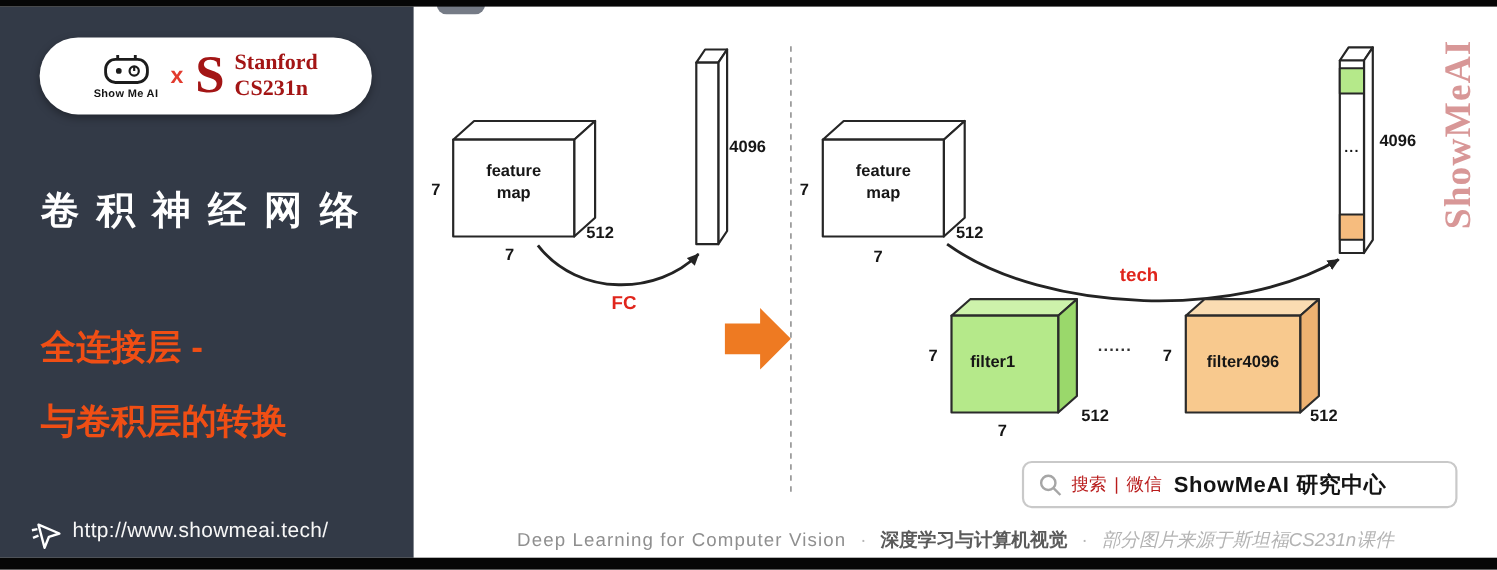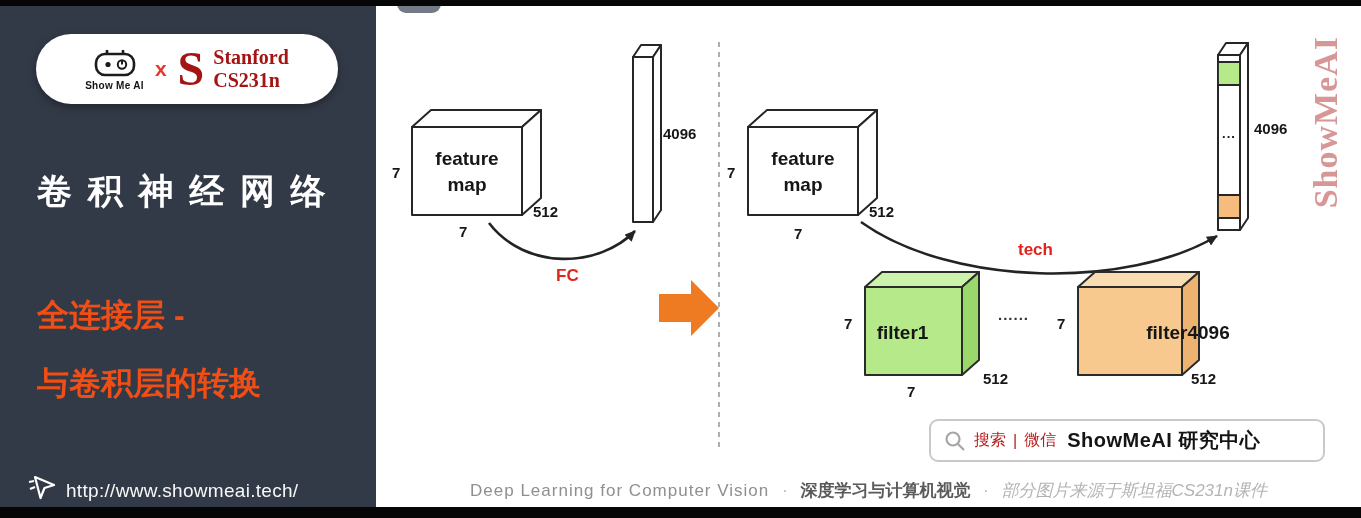"feature map" .cube-label { font-size: 19px -> 15px }
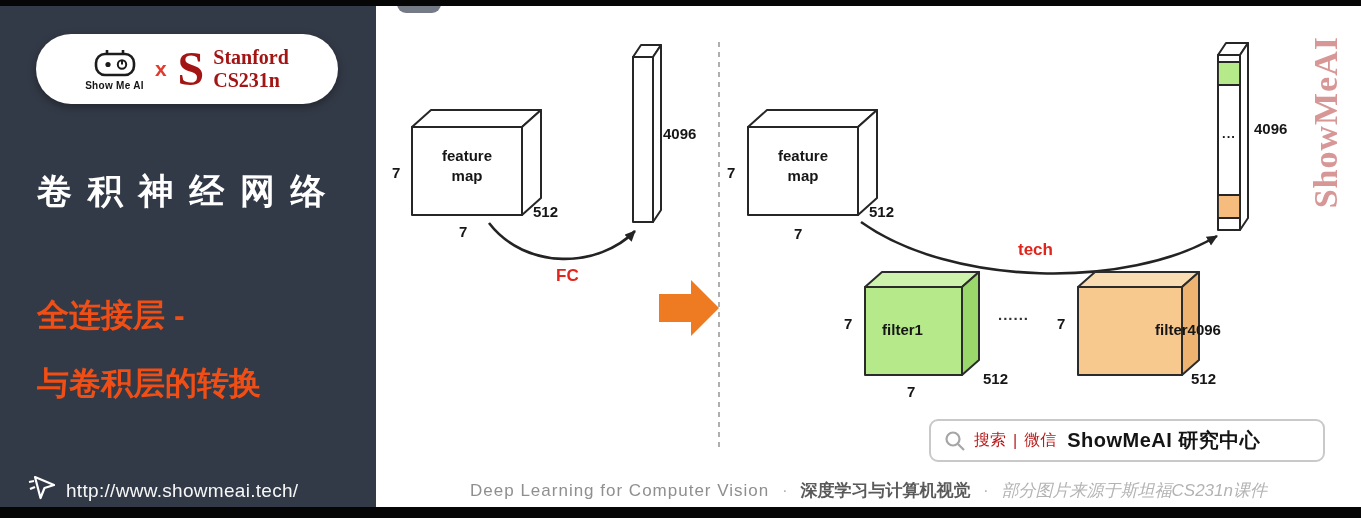"filter4096" div.lbl { left: 1136px -> 1078px }
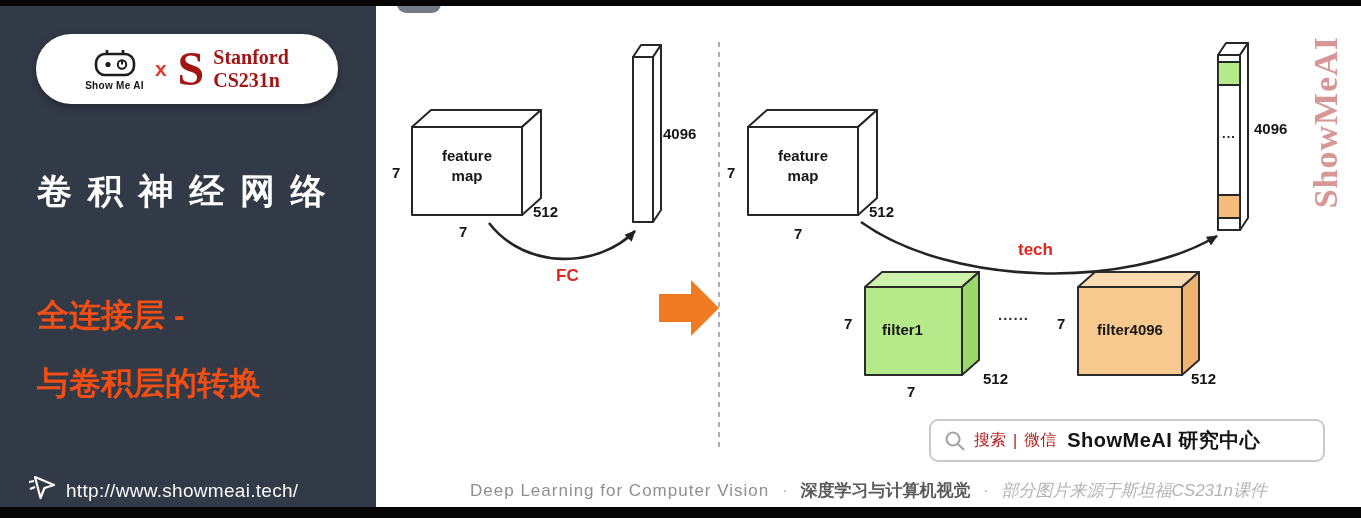"http://www.showmeai.tech/" .url-row { align-items: flex-end -> flex-start }
